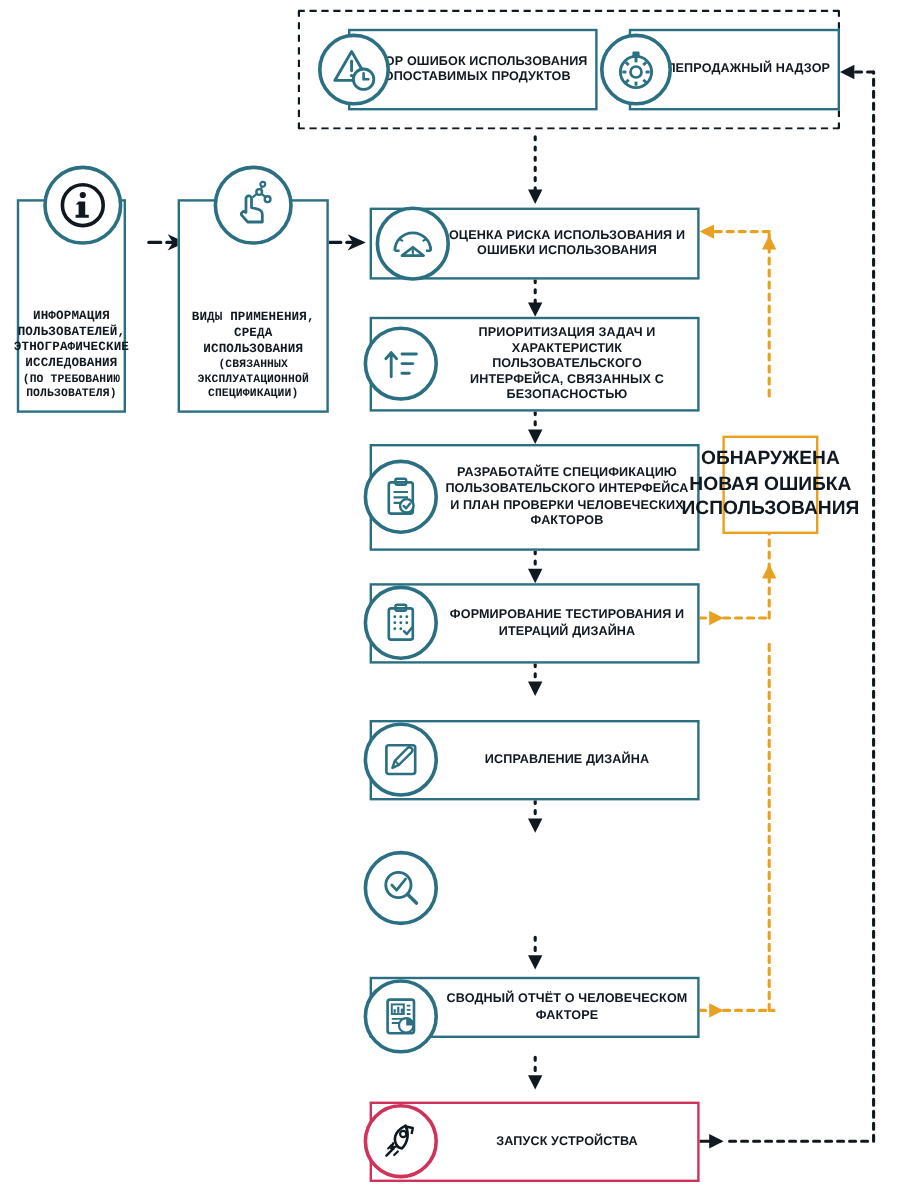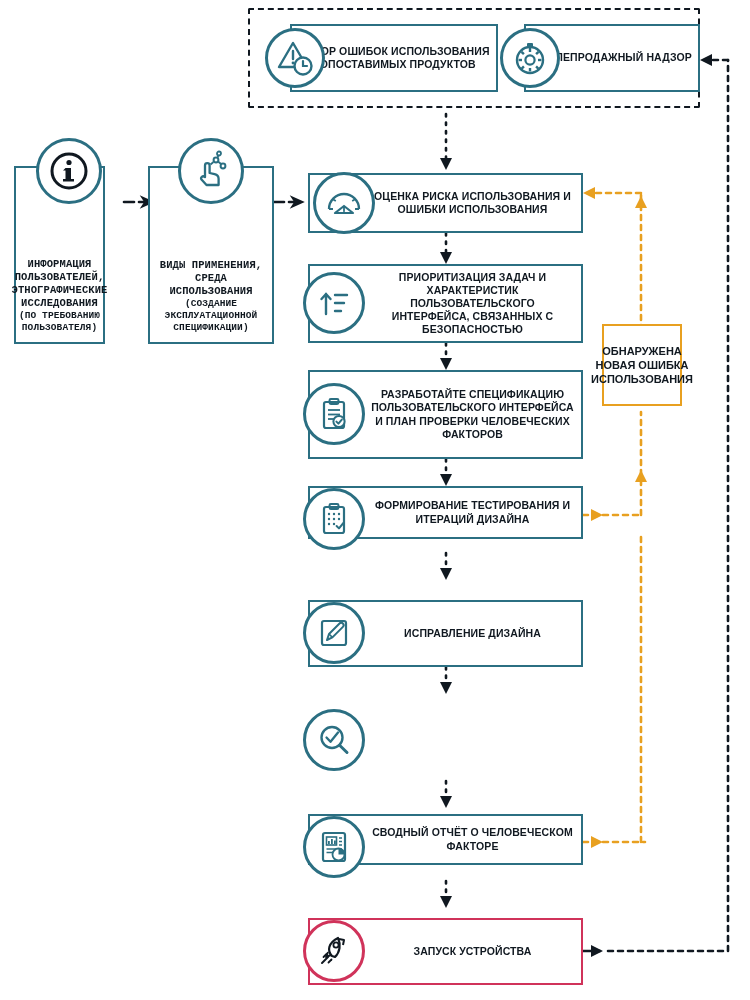"(СОЗДАНИЕ ЭКСПЛУАТАЦИОННОЙ СПЕЦИФИКАЦИИ)" span.sub { text: СОЗДАНИЕ -> СВЯЗАННЫХ }
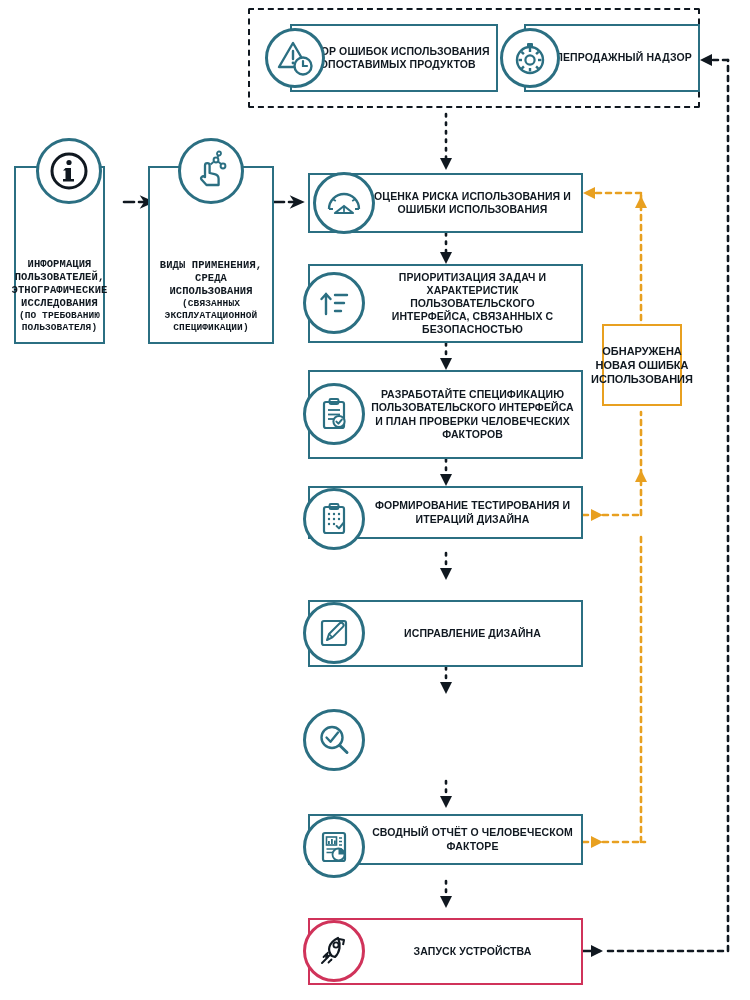"ОБНАРУЖЕНА НОВАЯ ОШИБКА ИСПОЛЬЗОВАНИЯ" .note { font-size: 11px -> 16px; margin-top: none -> 39px }
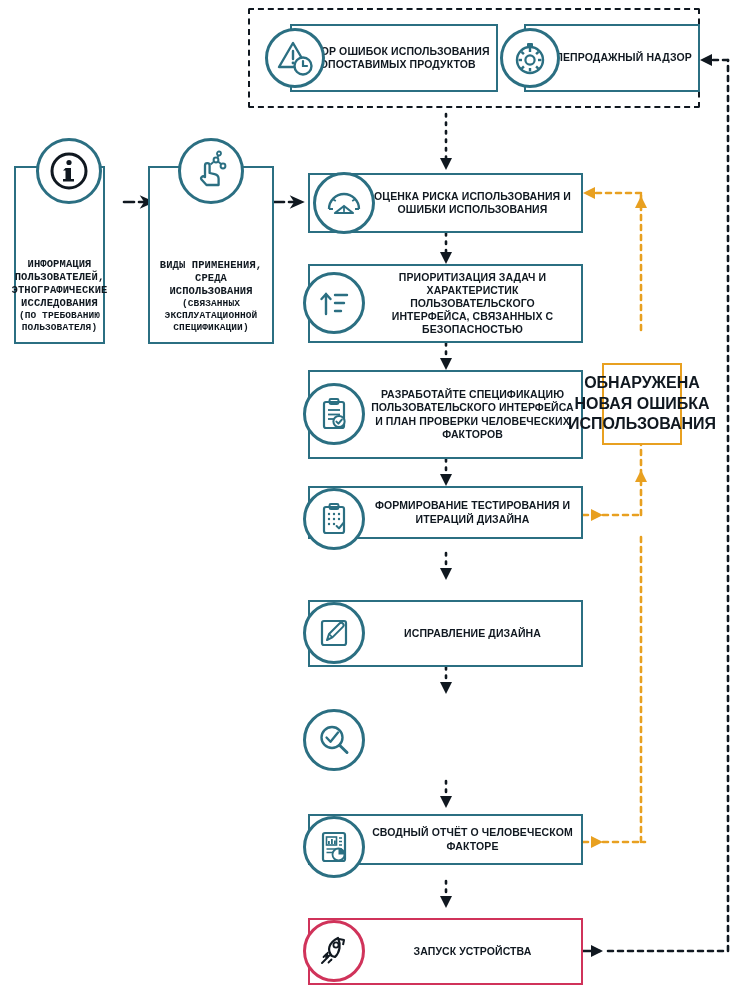"ФОРМИРОВАНИЕ ТЕСТИРОВАНИЯ И ИТЕРАЦИЙ" div.node { height: 53px -> 67px }
